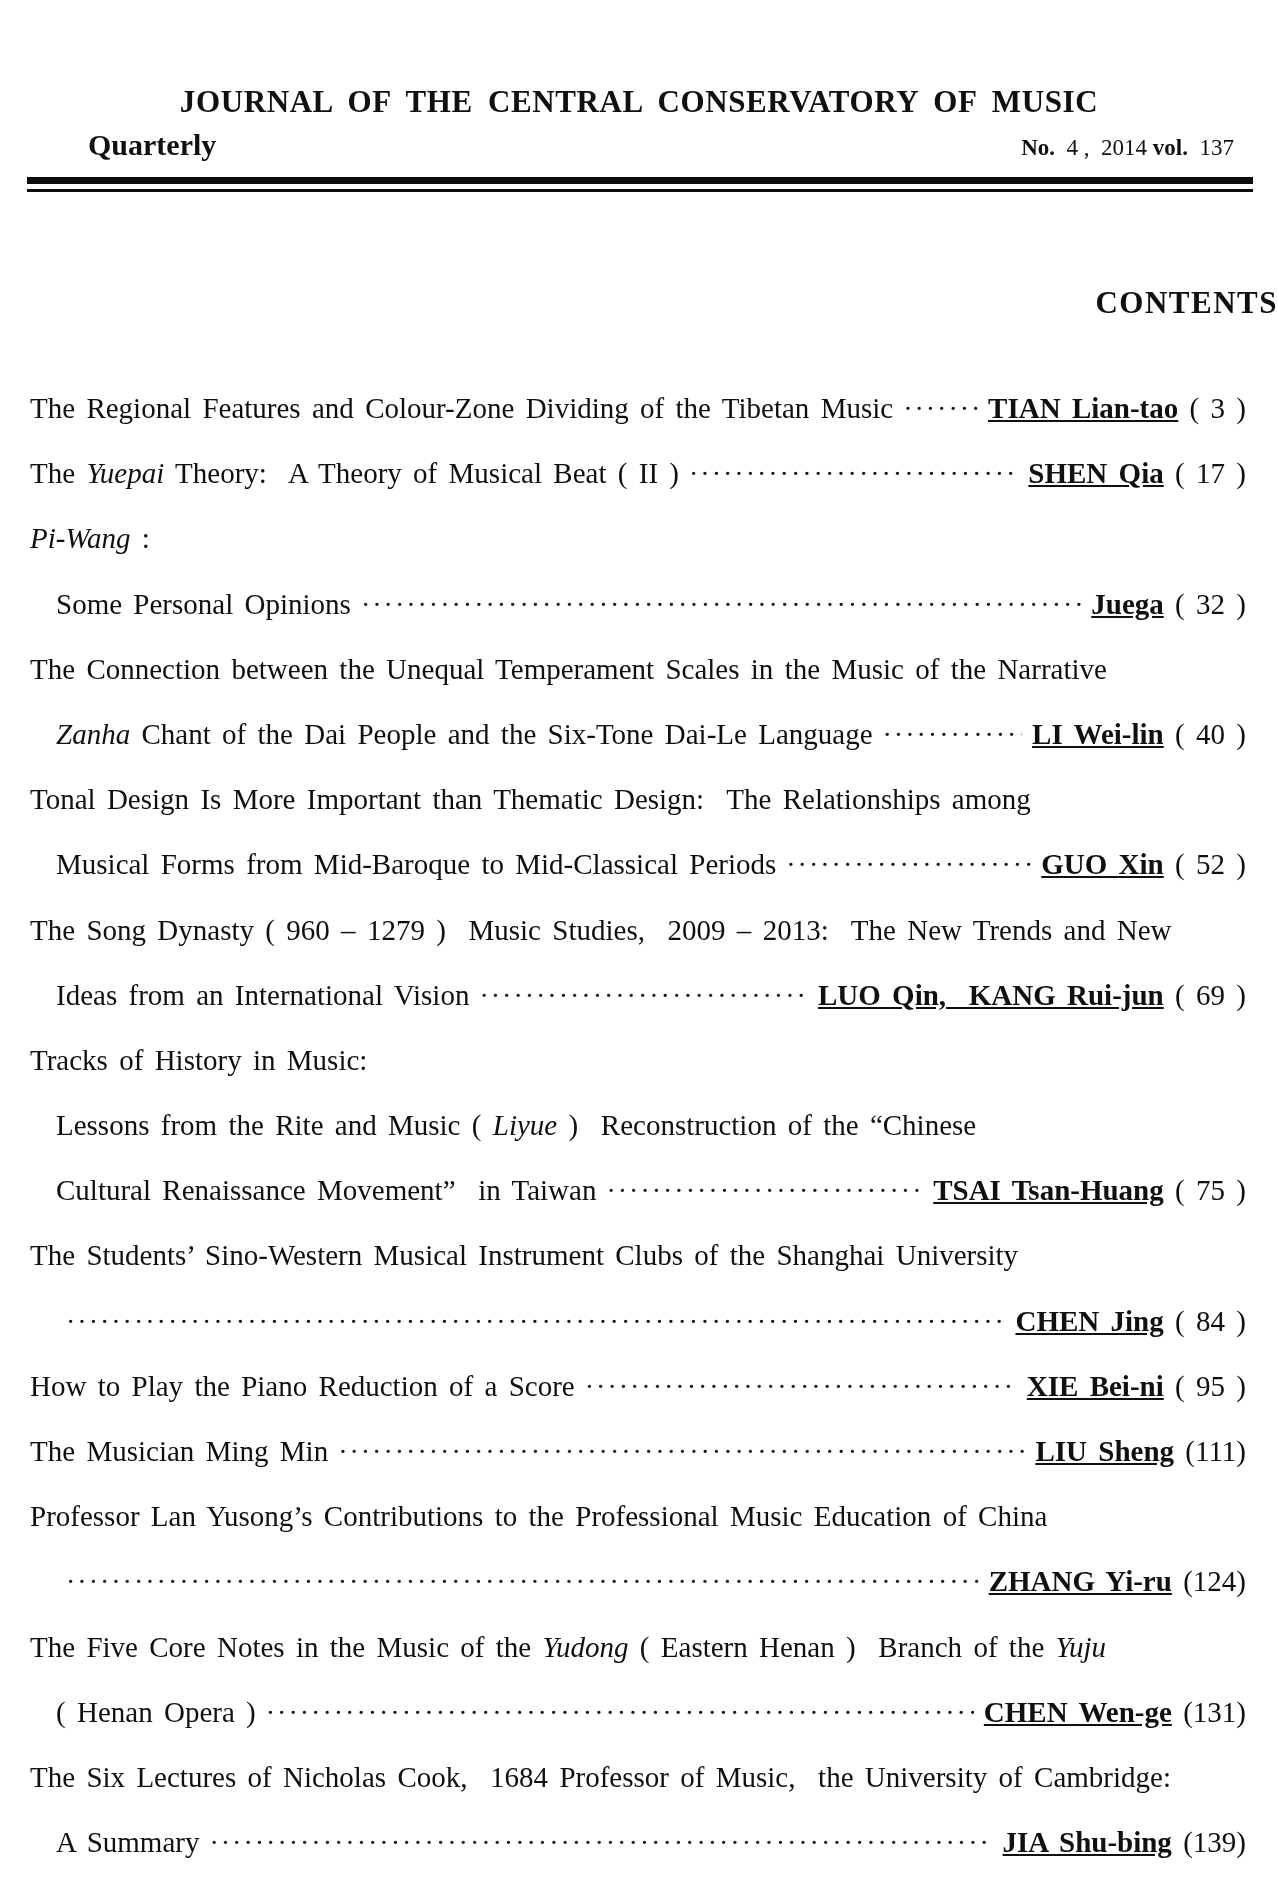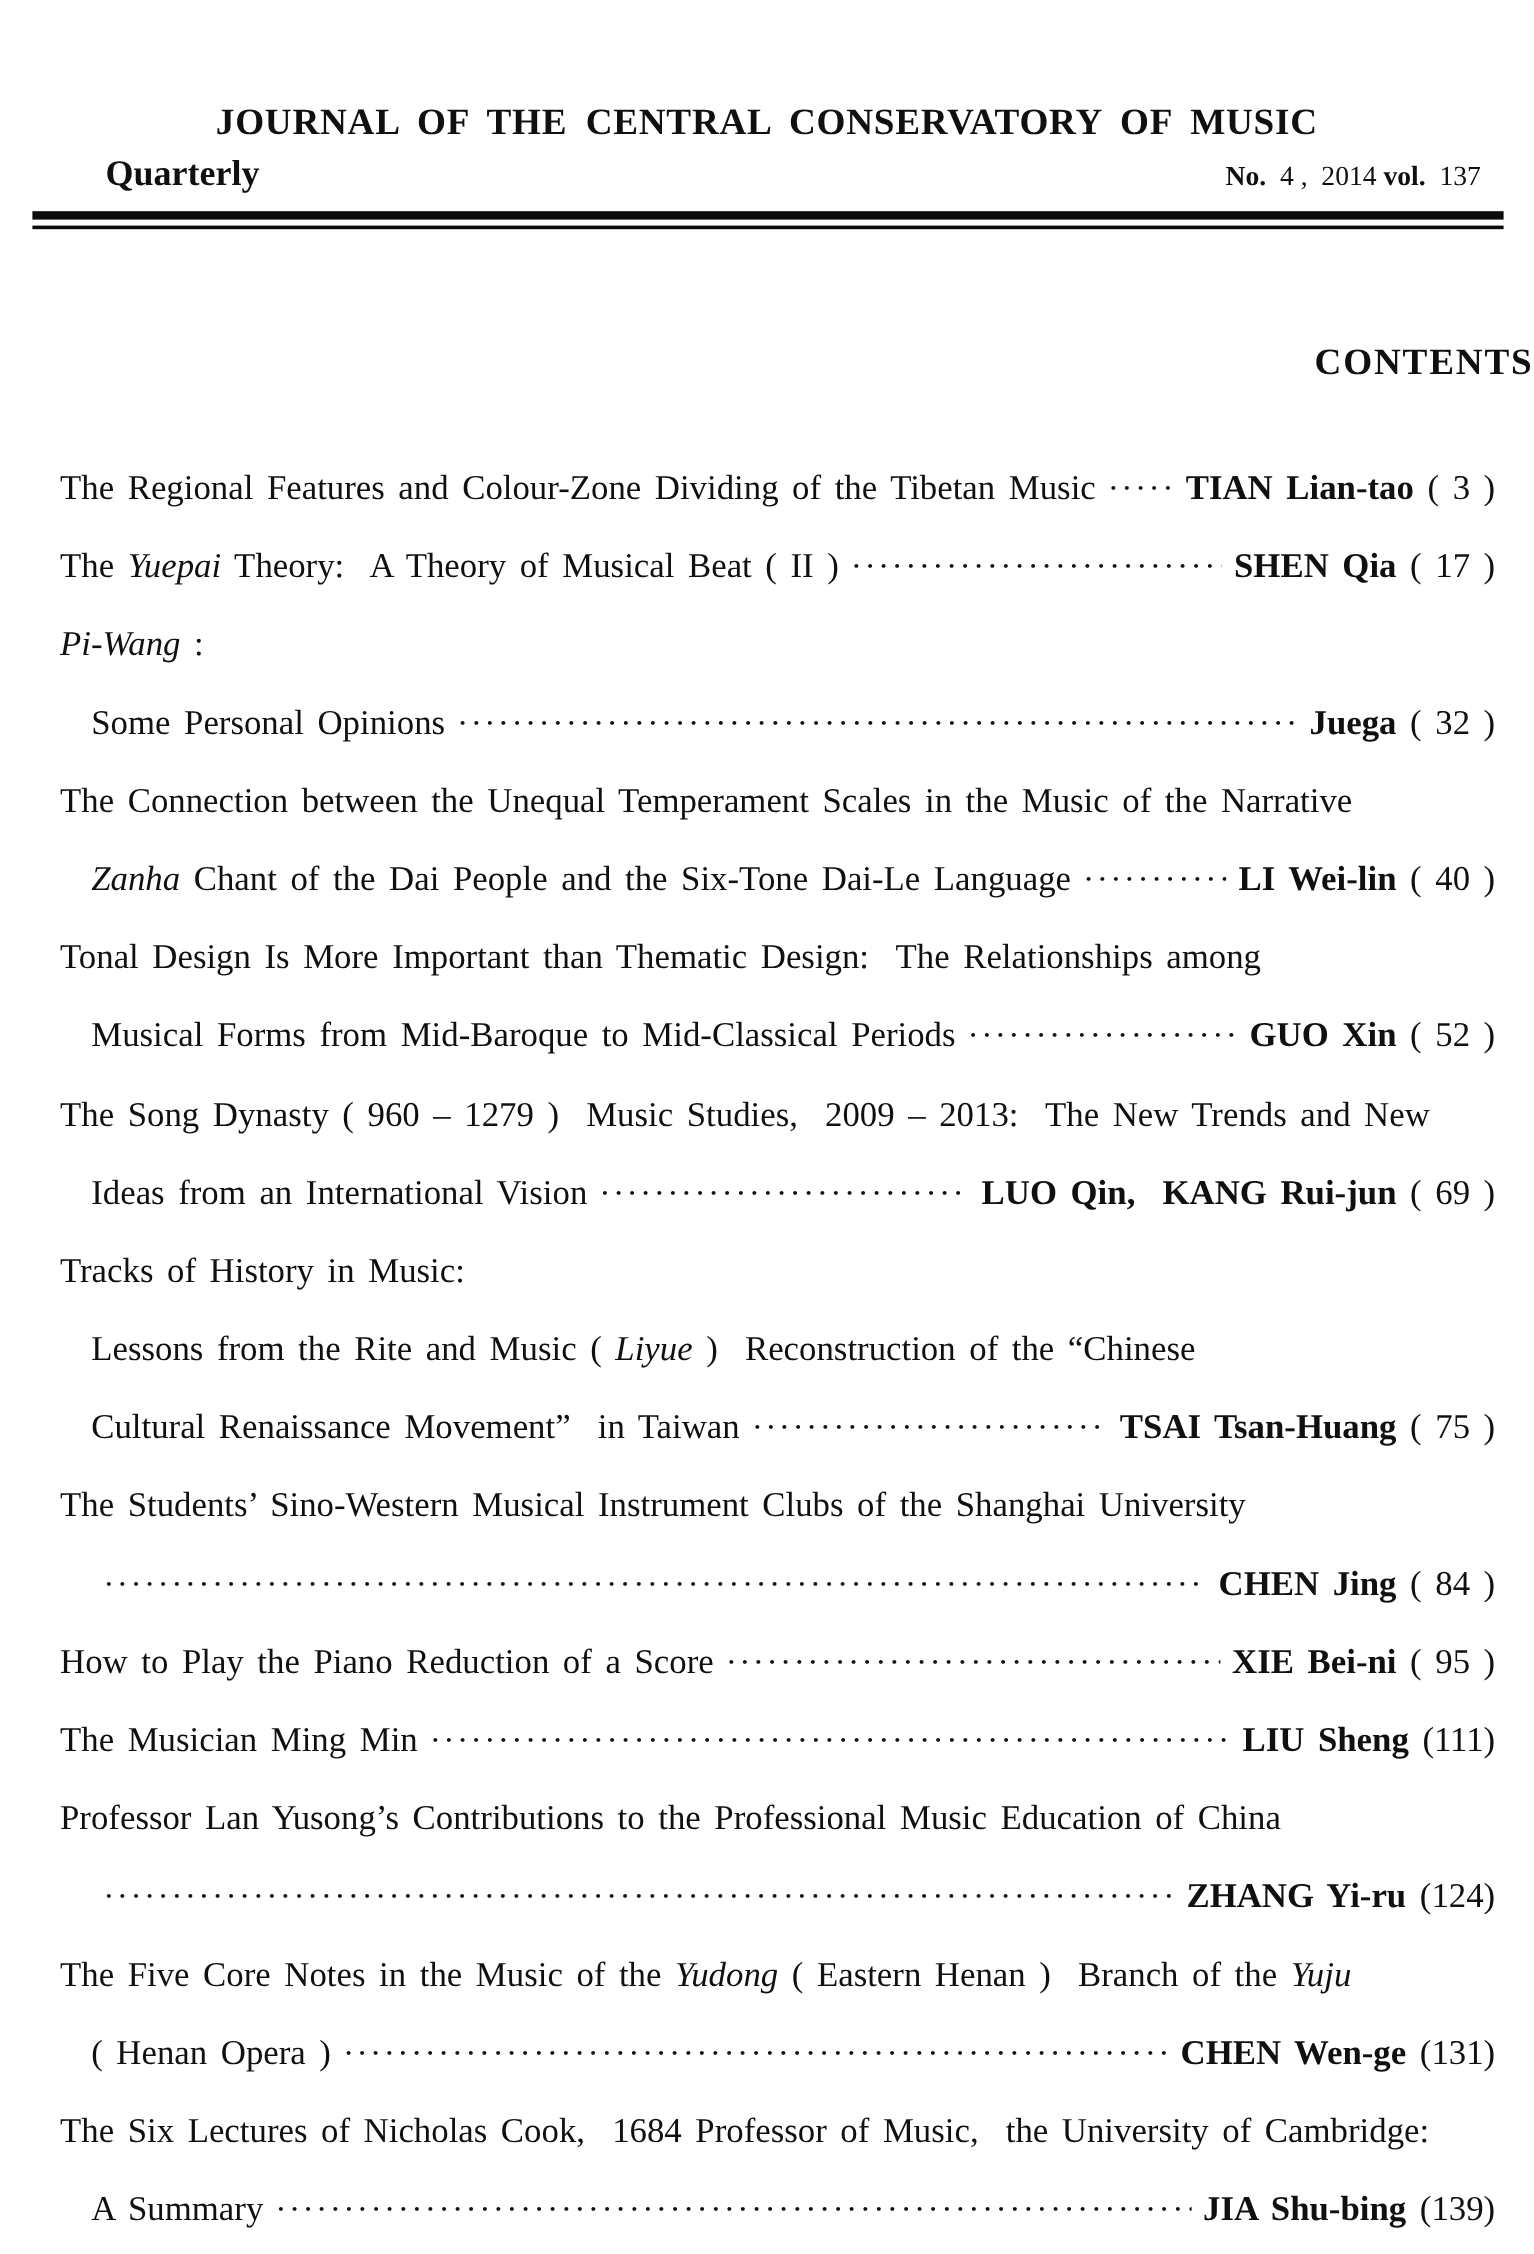"The Regional Features and Colour-Zone" .toc { padding-left: 20px -> none }
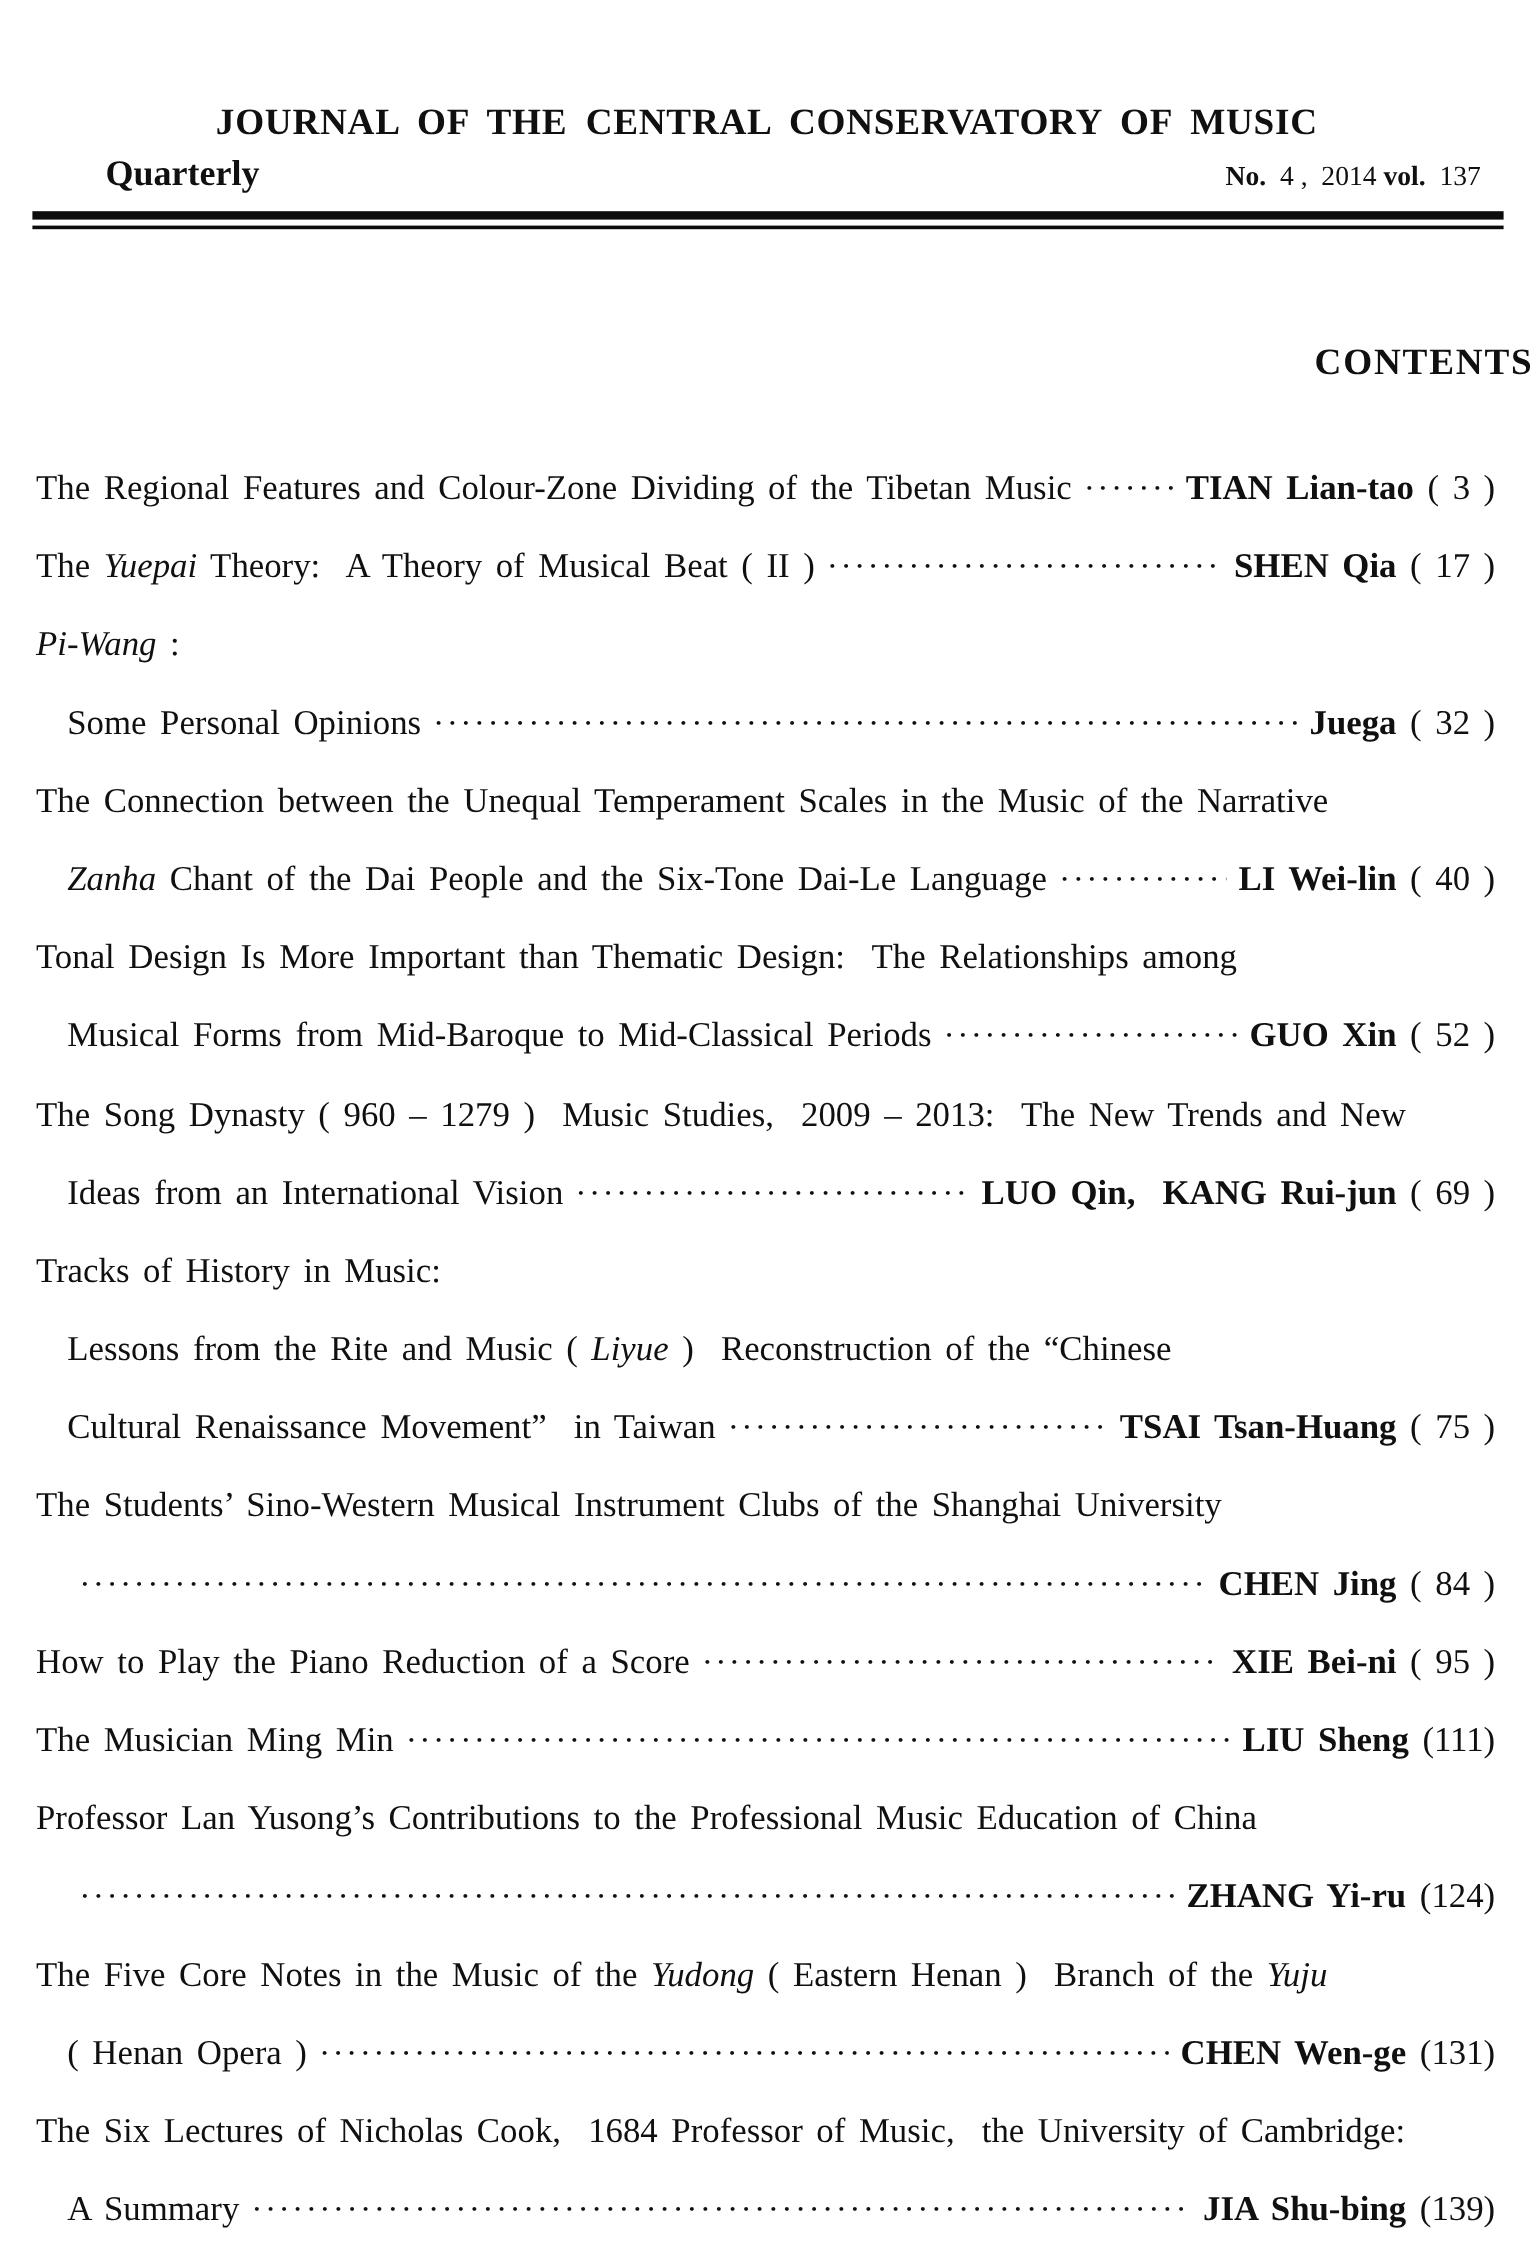"TIAN Lian-tao" .author { text-decoration: none -> underline }
